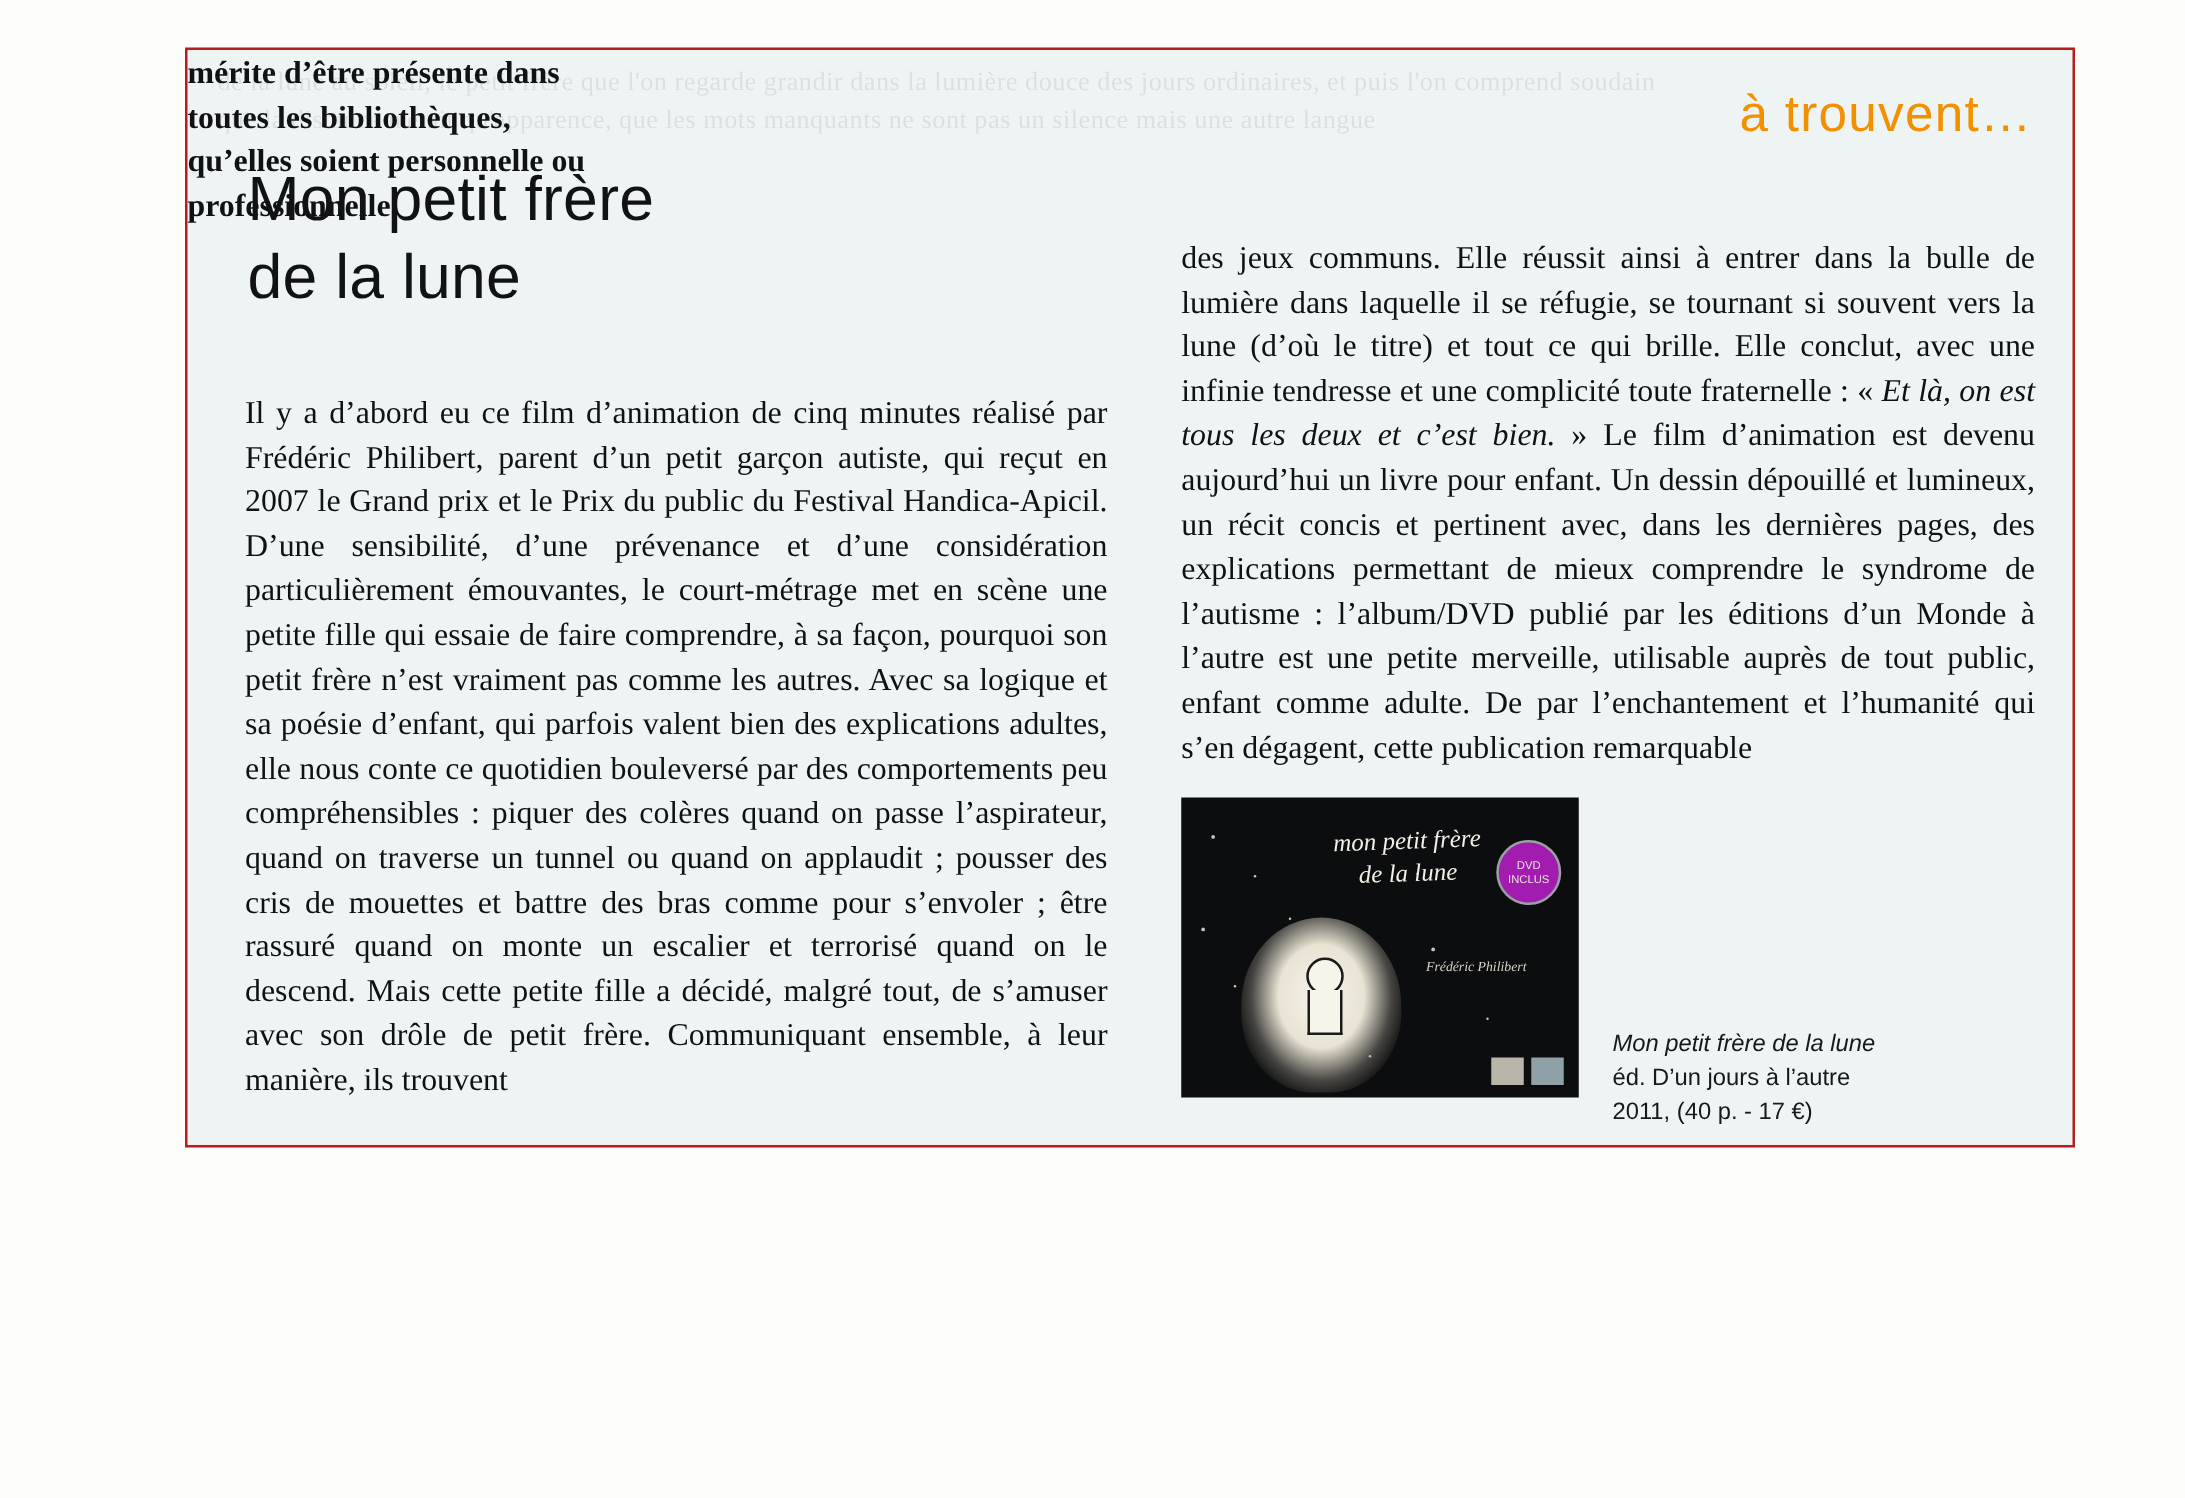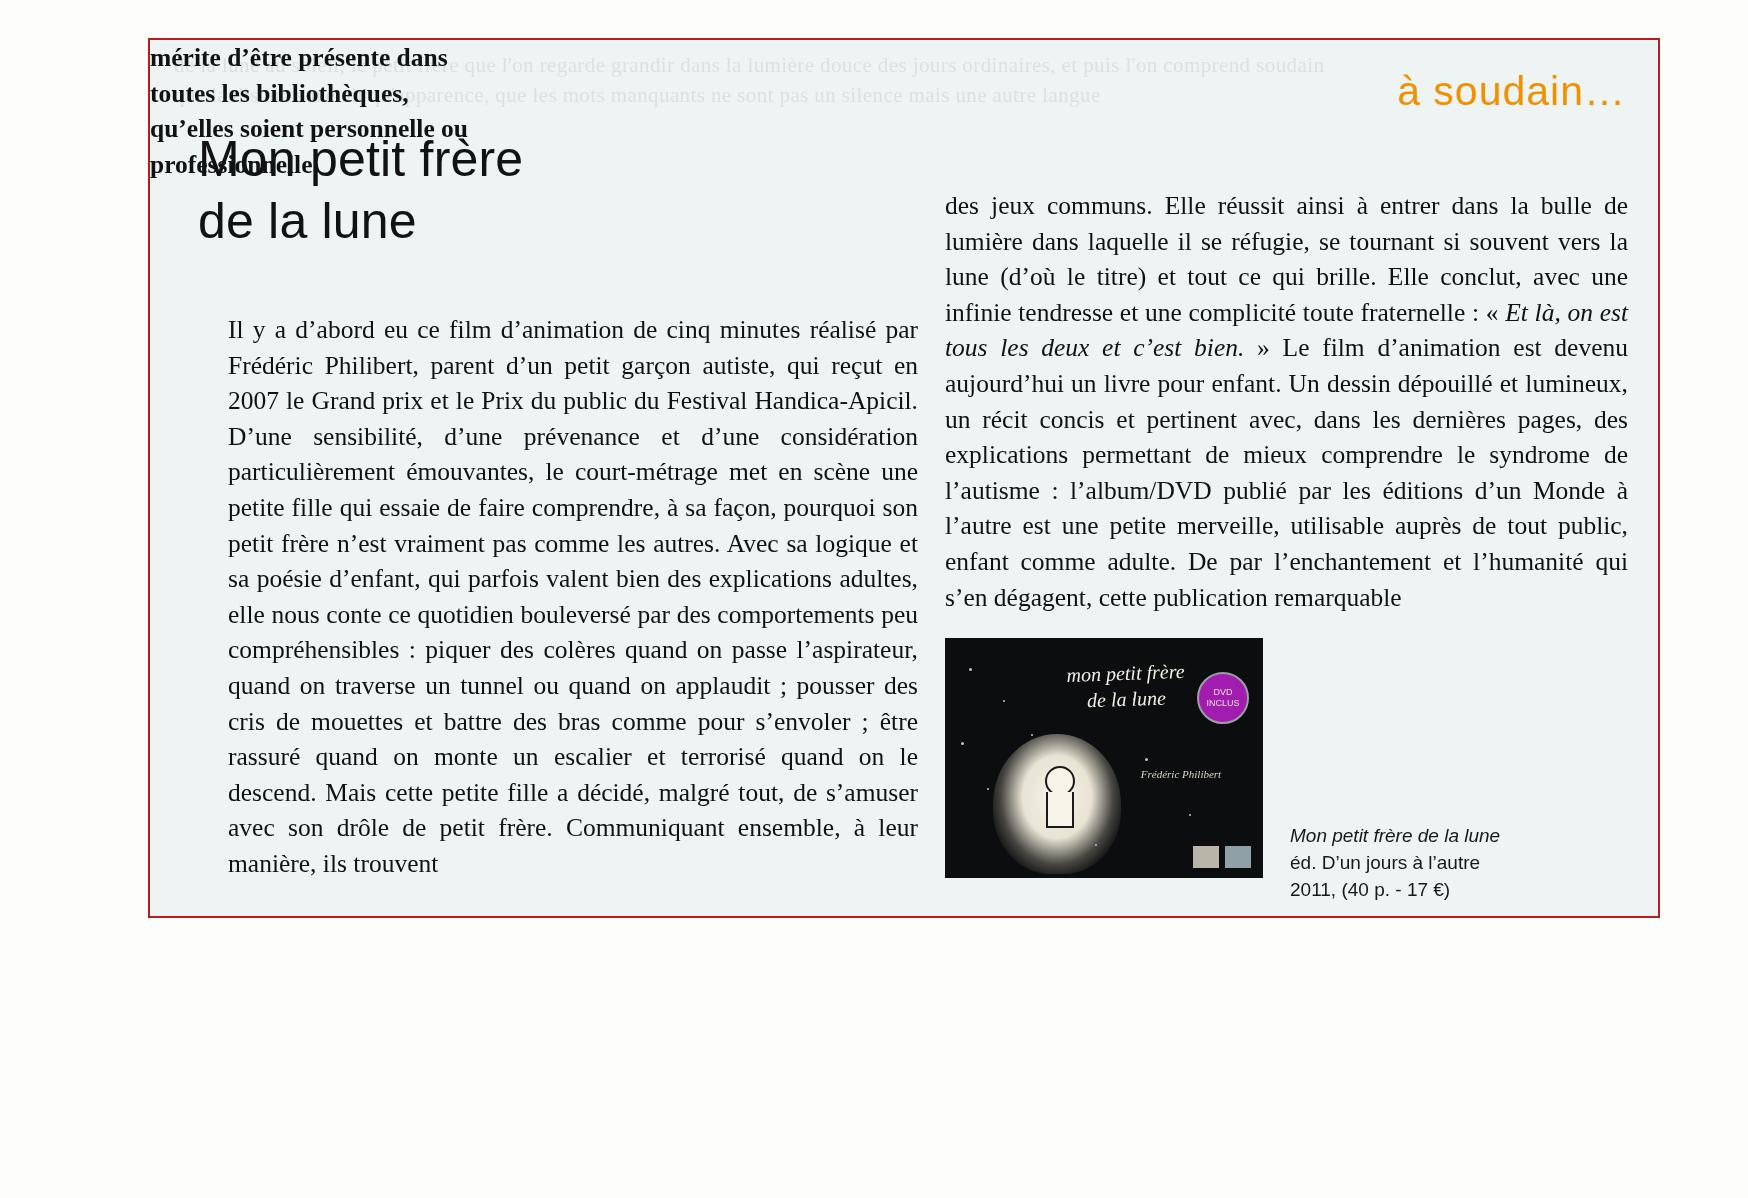"à soudain…" div { text: soudain -> trouvent }
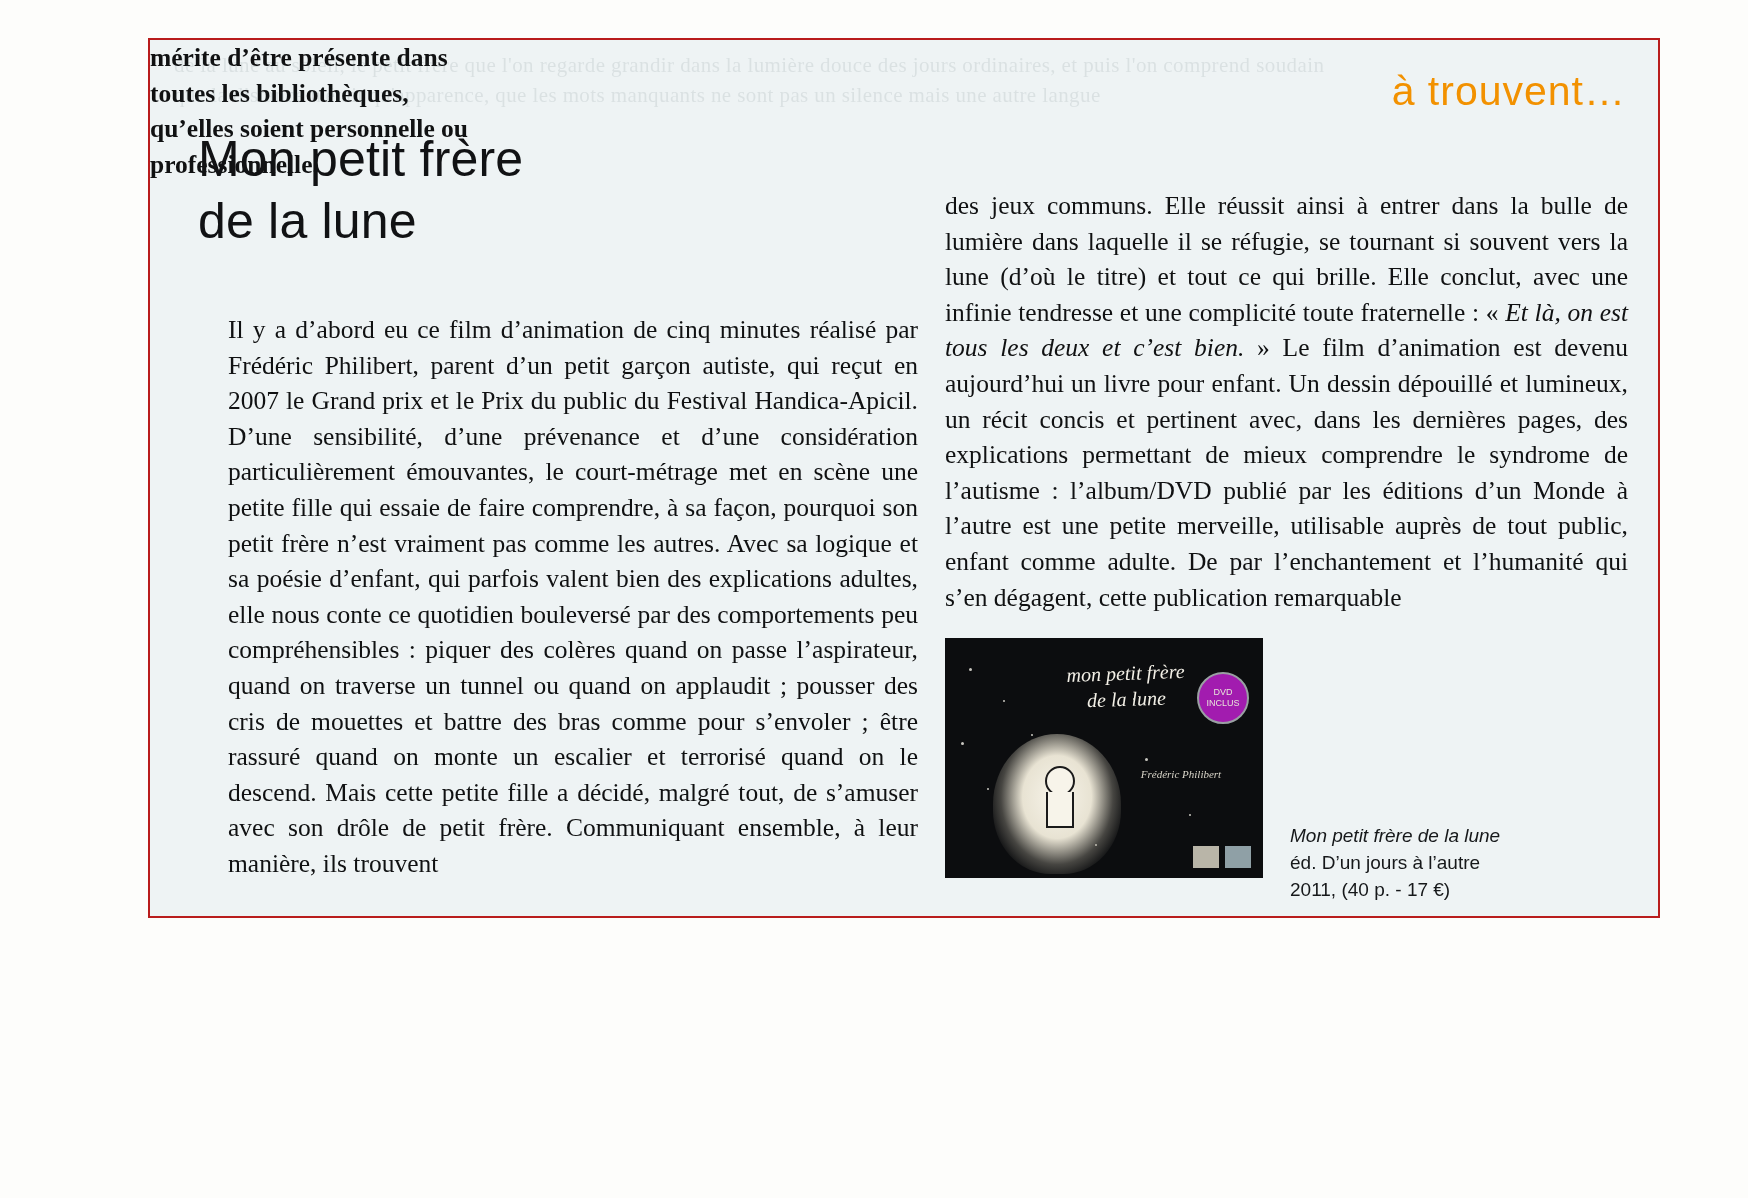"Il y a d’abord eu" #col-left { margin-left: 32px -> none }
